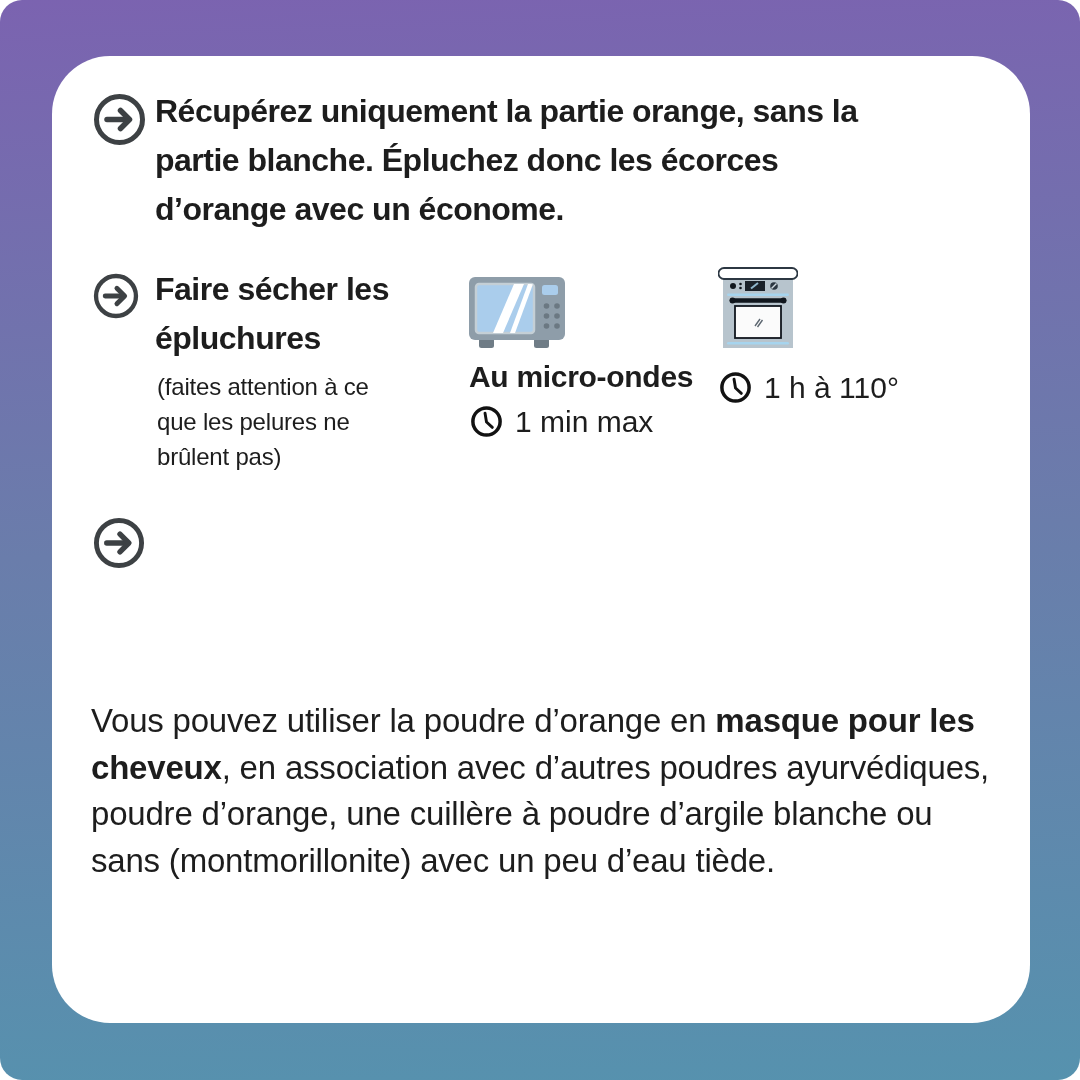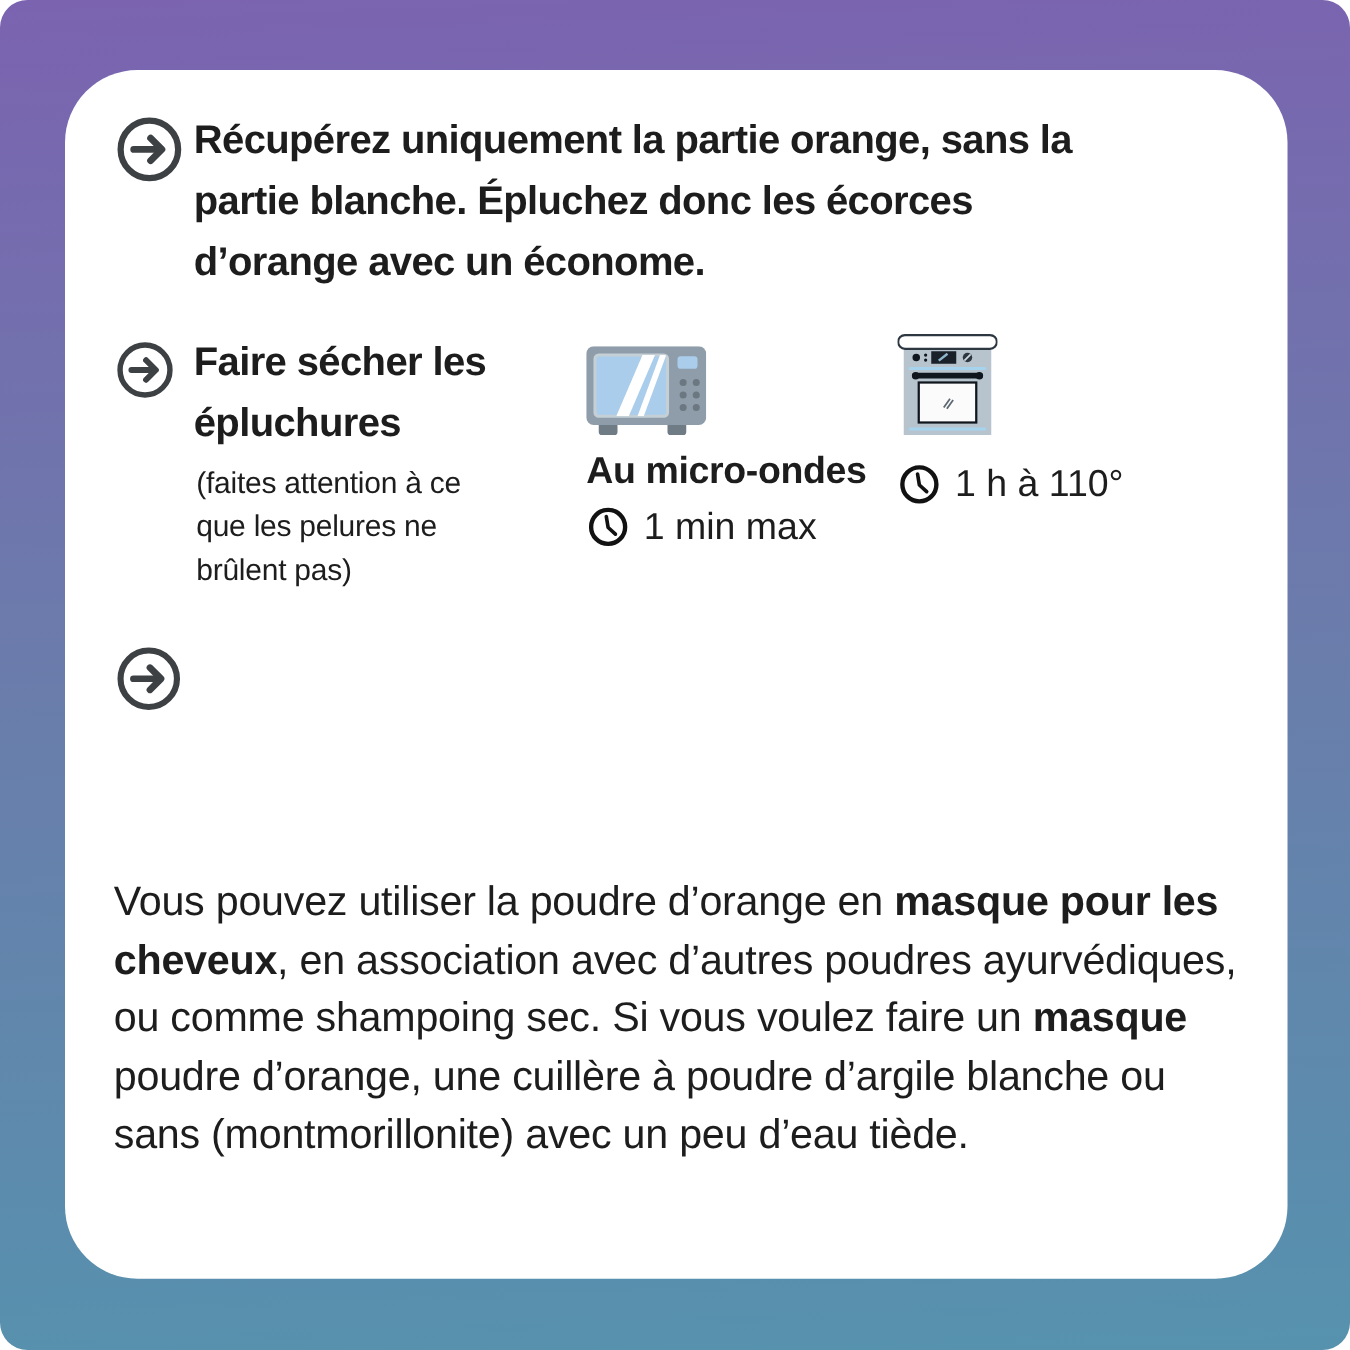"ou comme shampoing sec. Si" div.pline { html: <div><span>ou comme shampoing sec. Si vous voulez faire un </span><span>masque</span></div> -> none }
